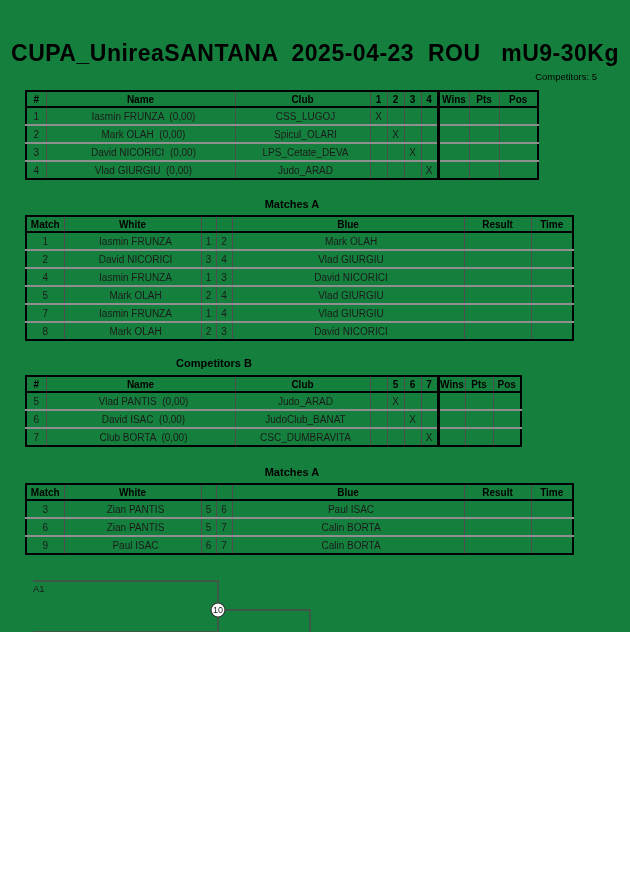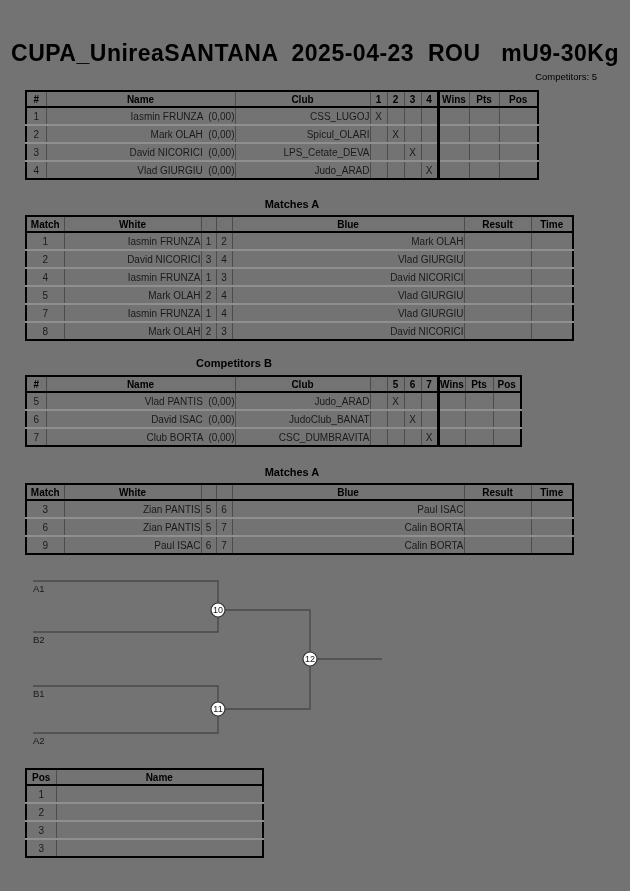"CUPA_UnireaSANTANA 2025-04-23 ROU" .page { background: #737373 -> #15803d; height: 891px -> 632px }
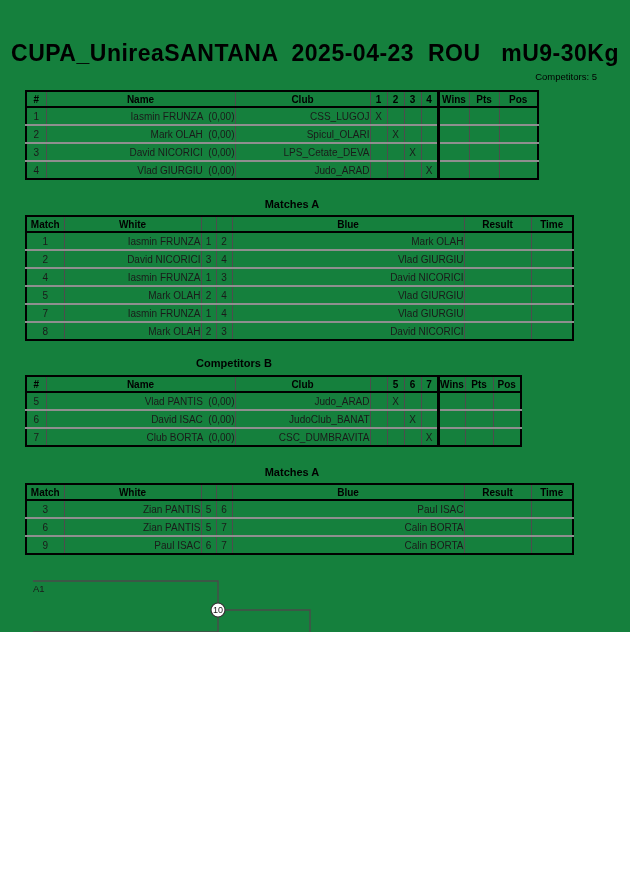"Iasmin FRUNZA (0,00)" .l { text-align: right -> center }
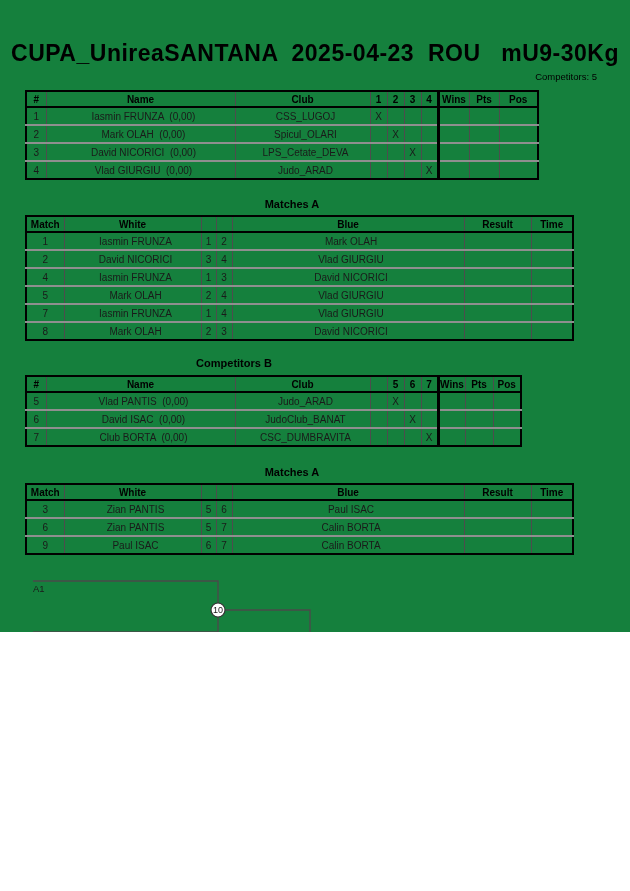"Competitors B" div.sec-title { left: 134px -> 114px }
